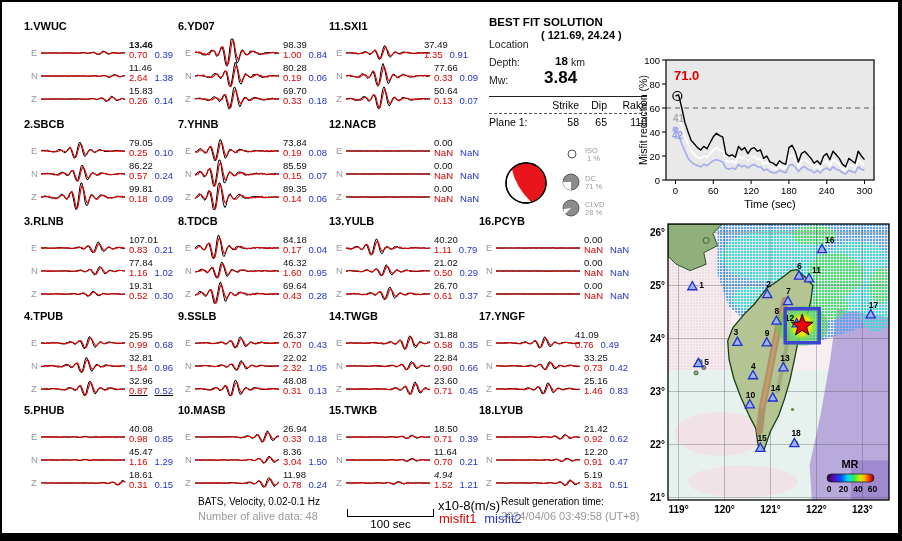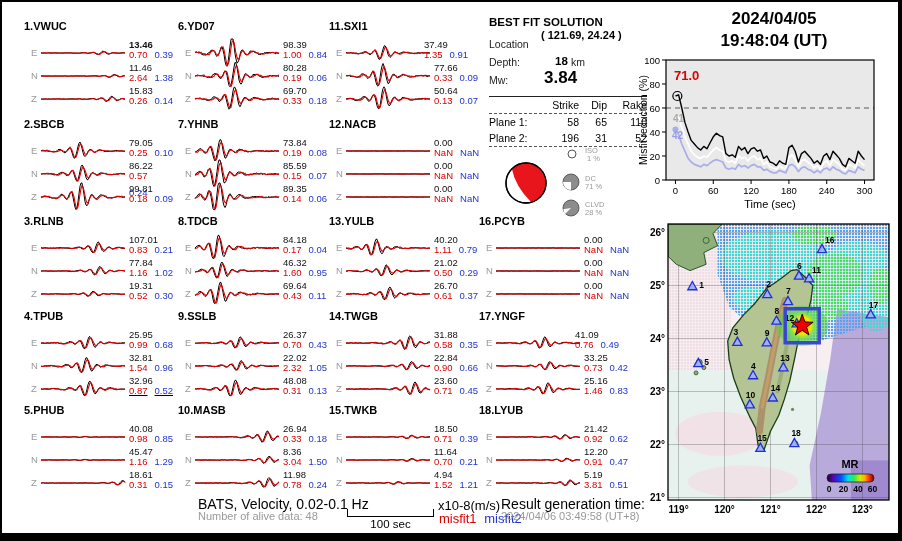"2024/04/05" div.abs { html: <div> <div>2024/04/05</div> <div>19:48:04 (UT)</div> </div> -> none }
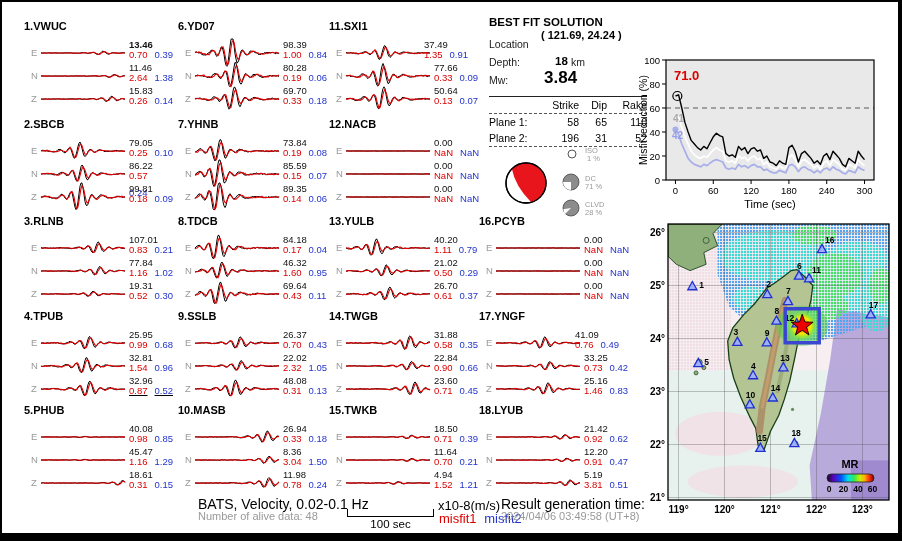"Plane 2:" div.trow { html: <div> <span>Plane 2:</span> <span>196</span> <span>31</span> <span>52</span> </div> -> none }
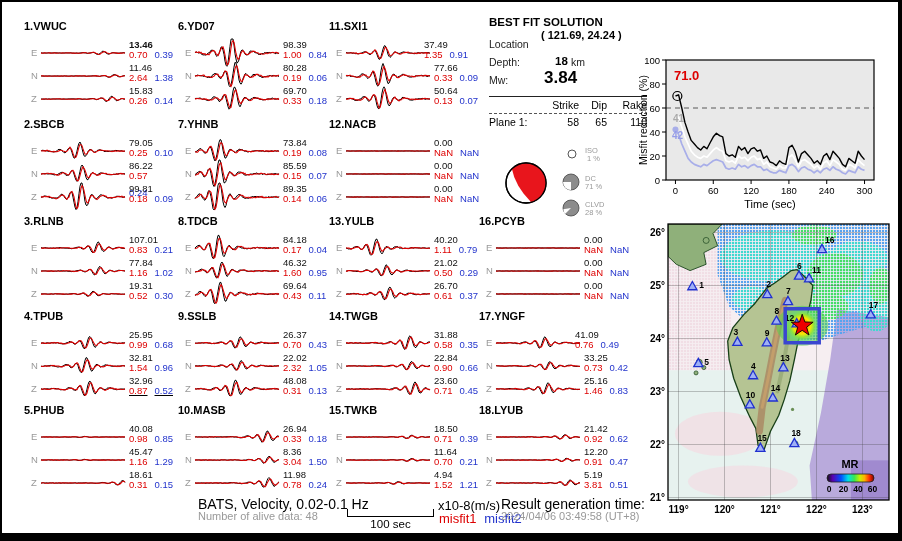"0.57" div.mrow { flex-direction: column -> none }
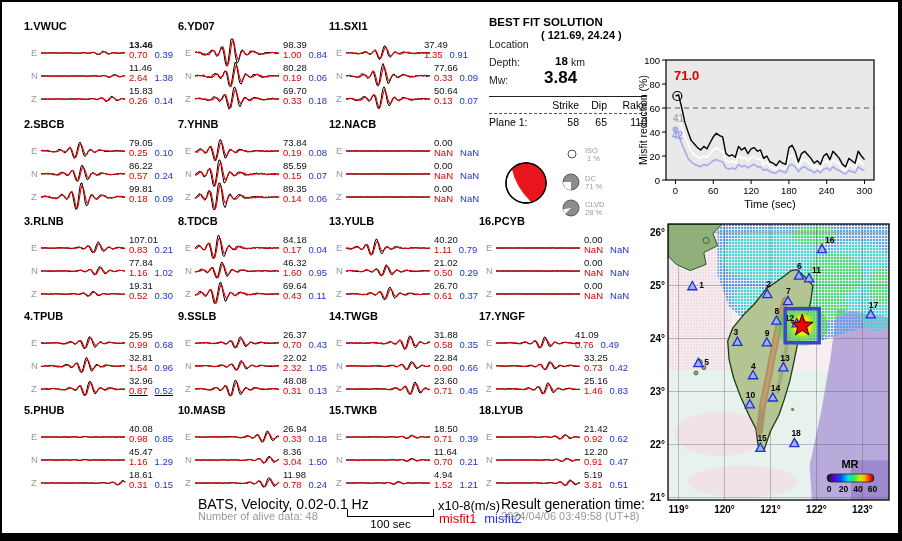"0.11" span.m2 { text: 0.11 -> 0.28 }
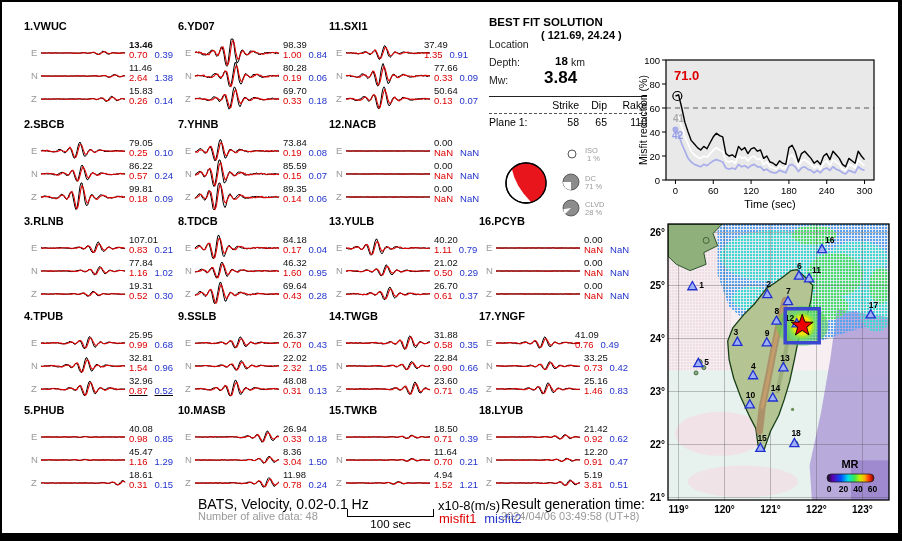"4.94" div.amp { font-style: none -> italic }
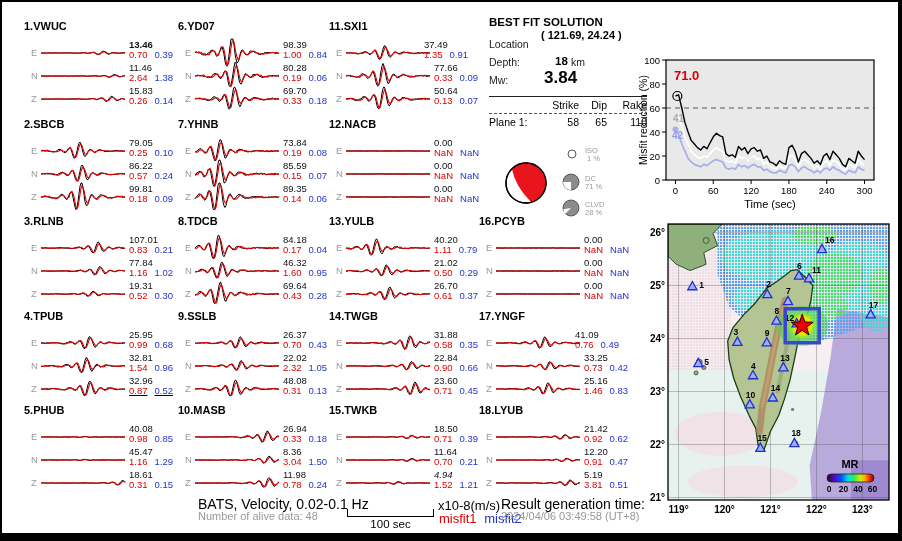"BATS, Velocity, 0.02-0.1 Hz" .foot-b { font-size: 14px -> 10px }
